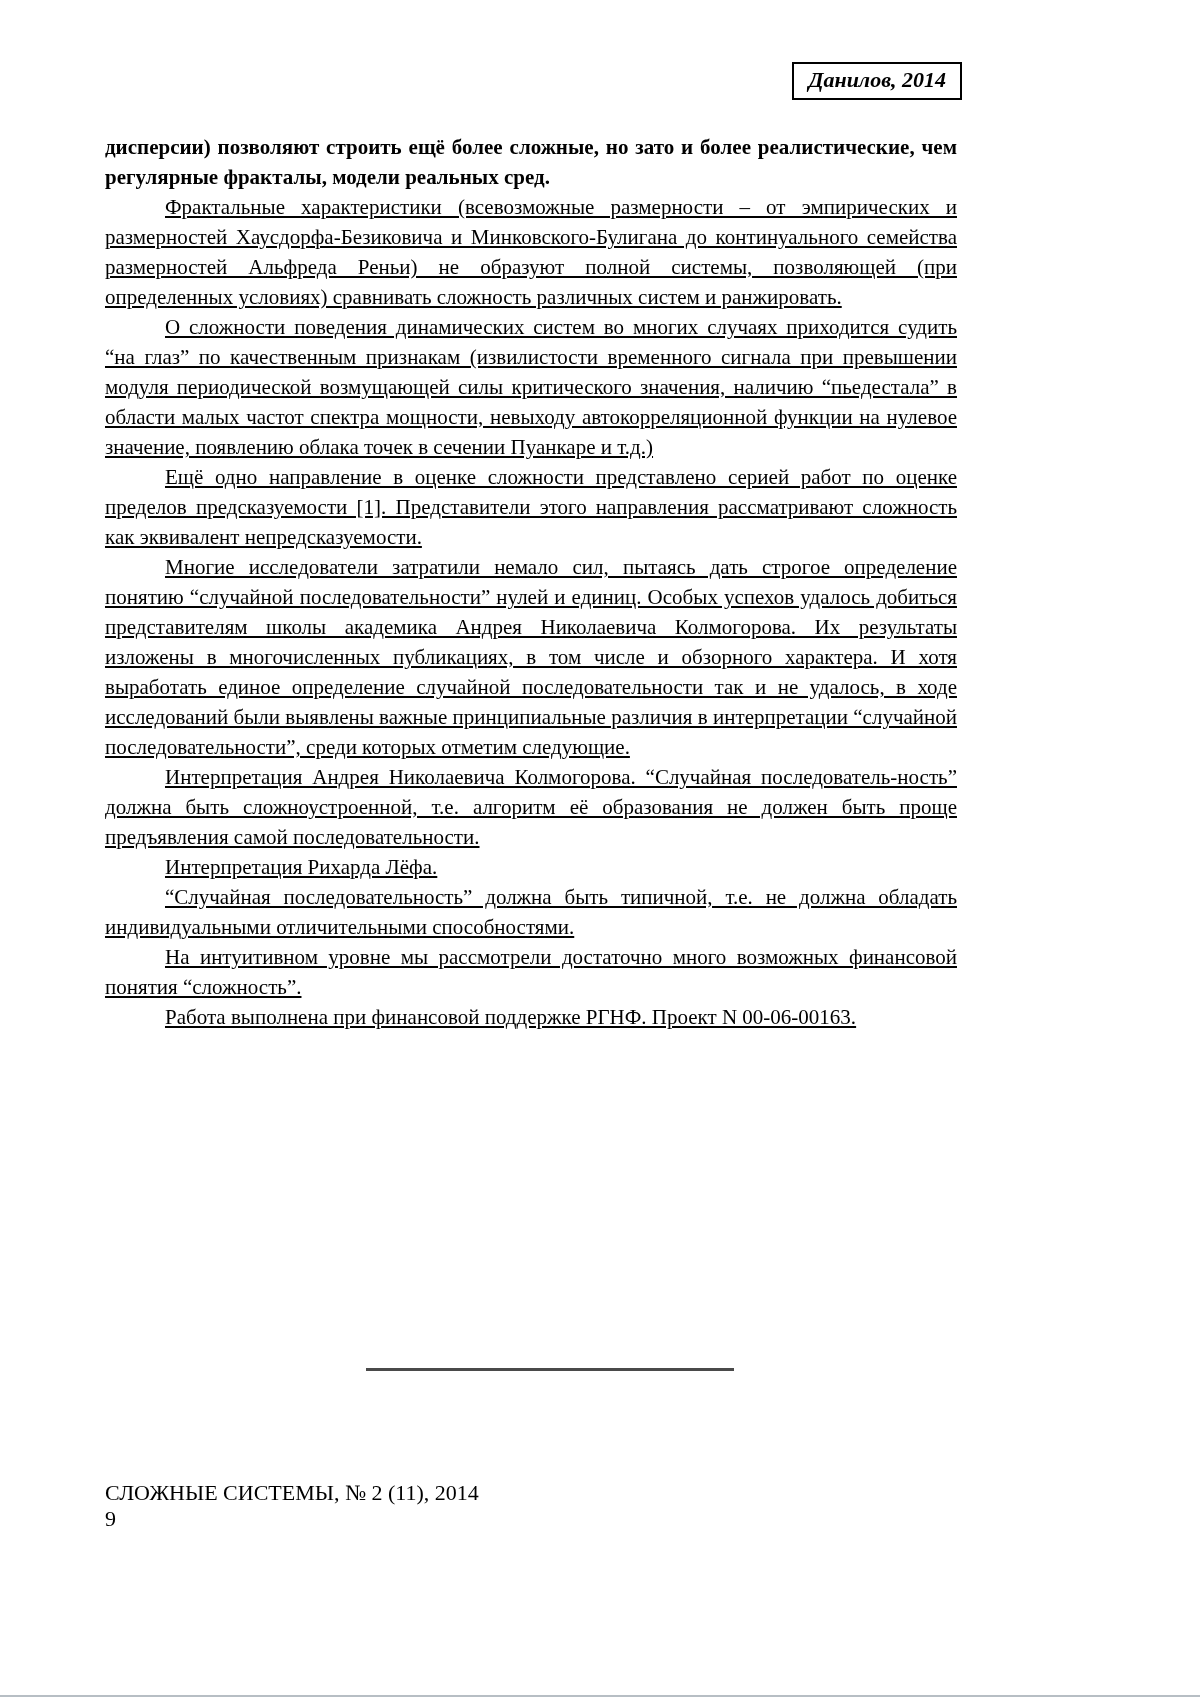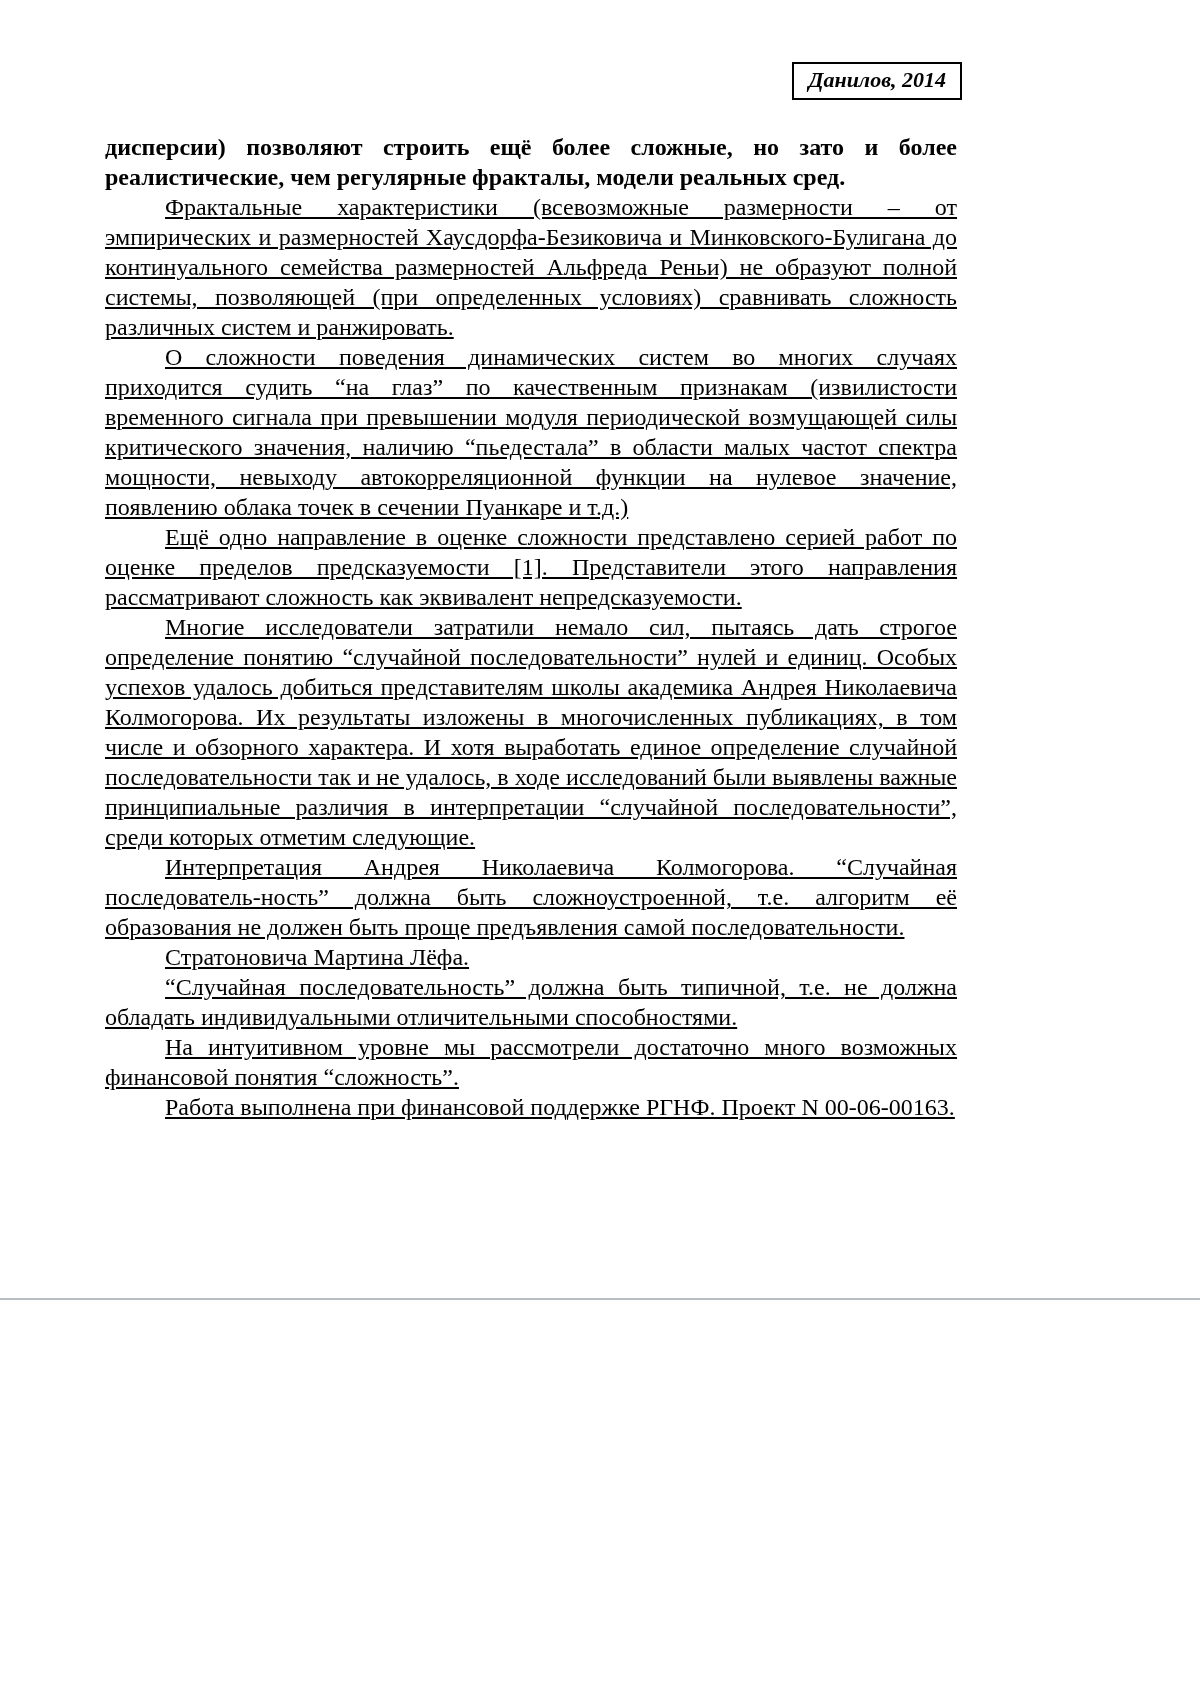"Данилов, 2014" .page { height: 1300px -> 1697px }
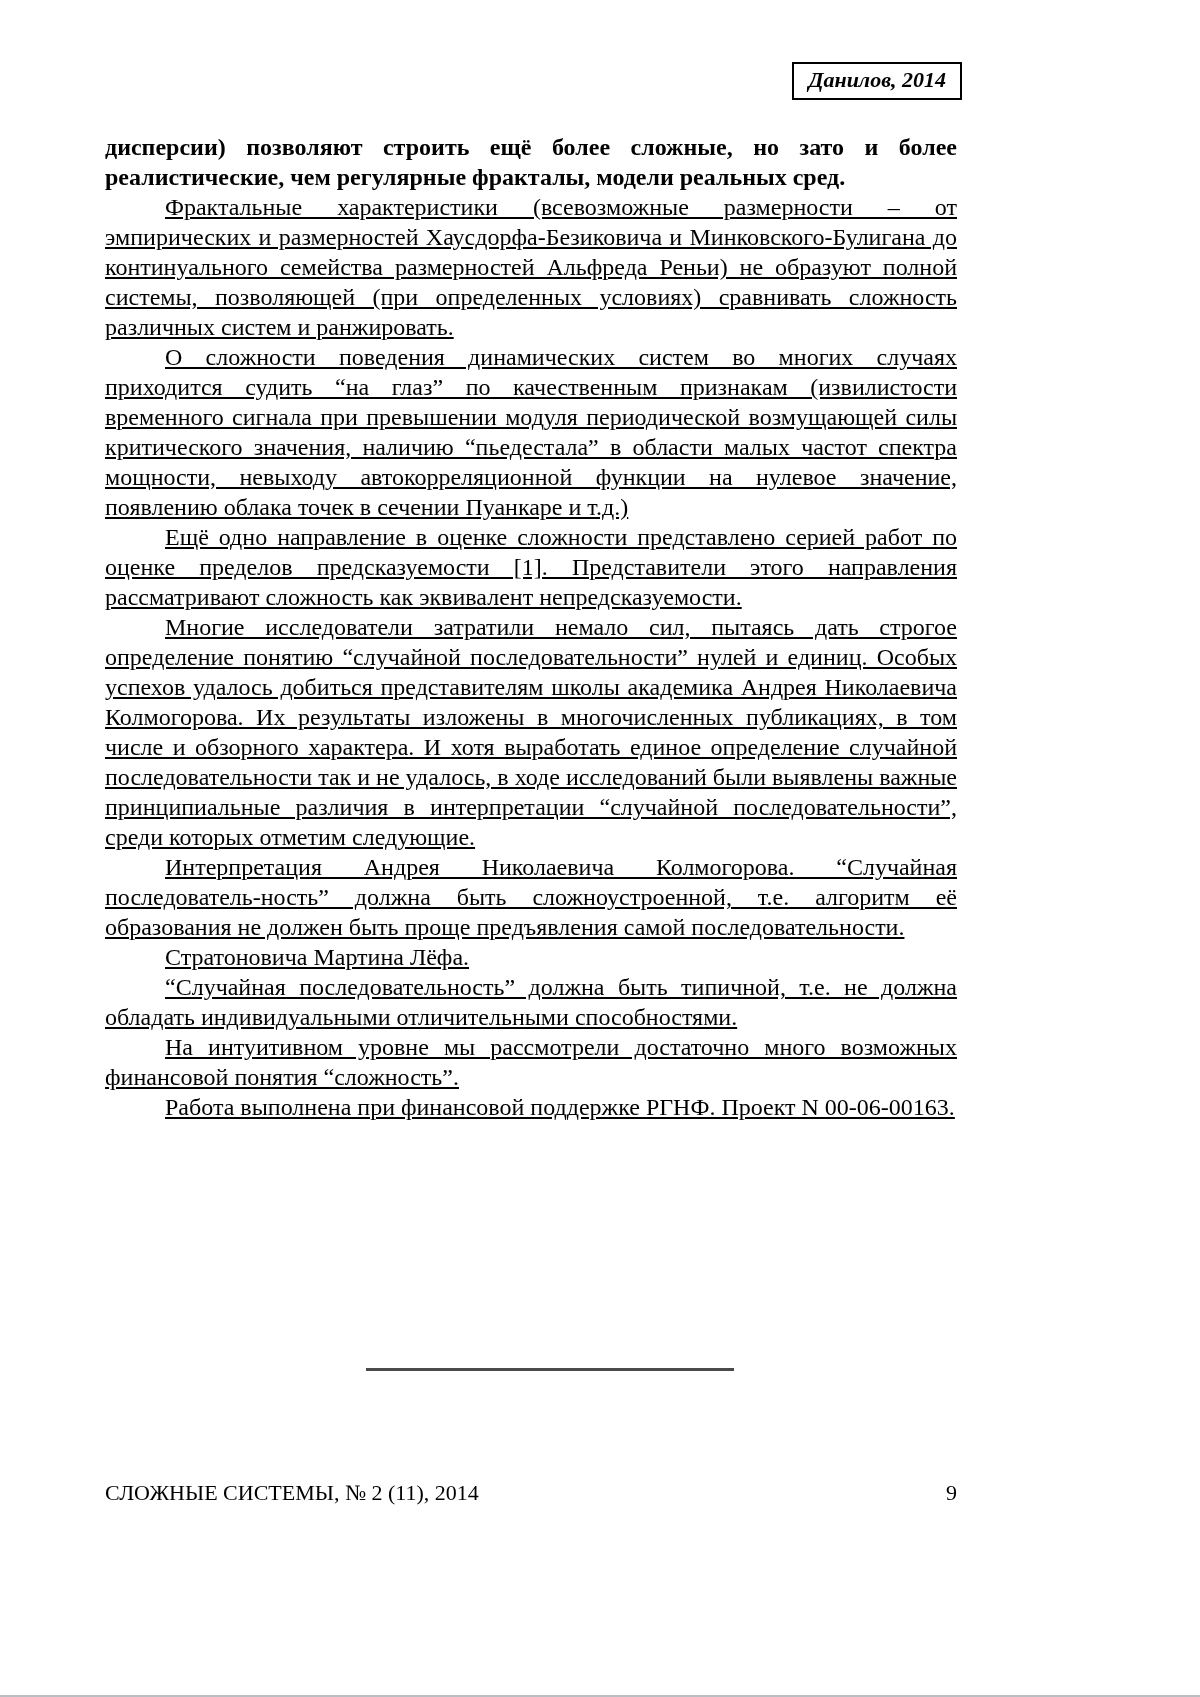"дисперсии) позволяют строить ещё более" .body-text { font-size: 24px -> 21px }
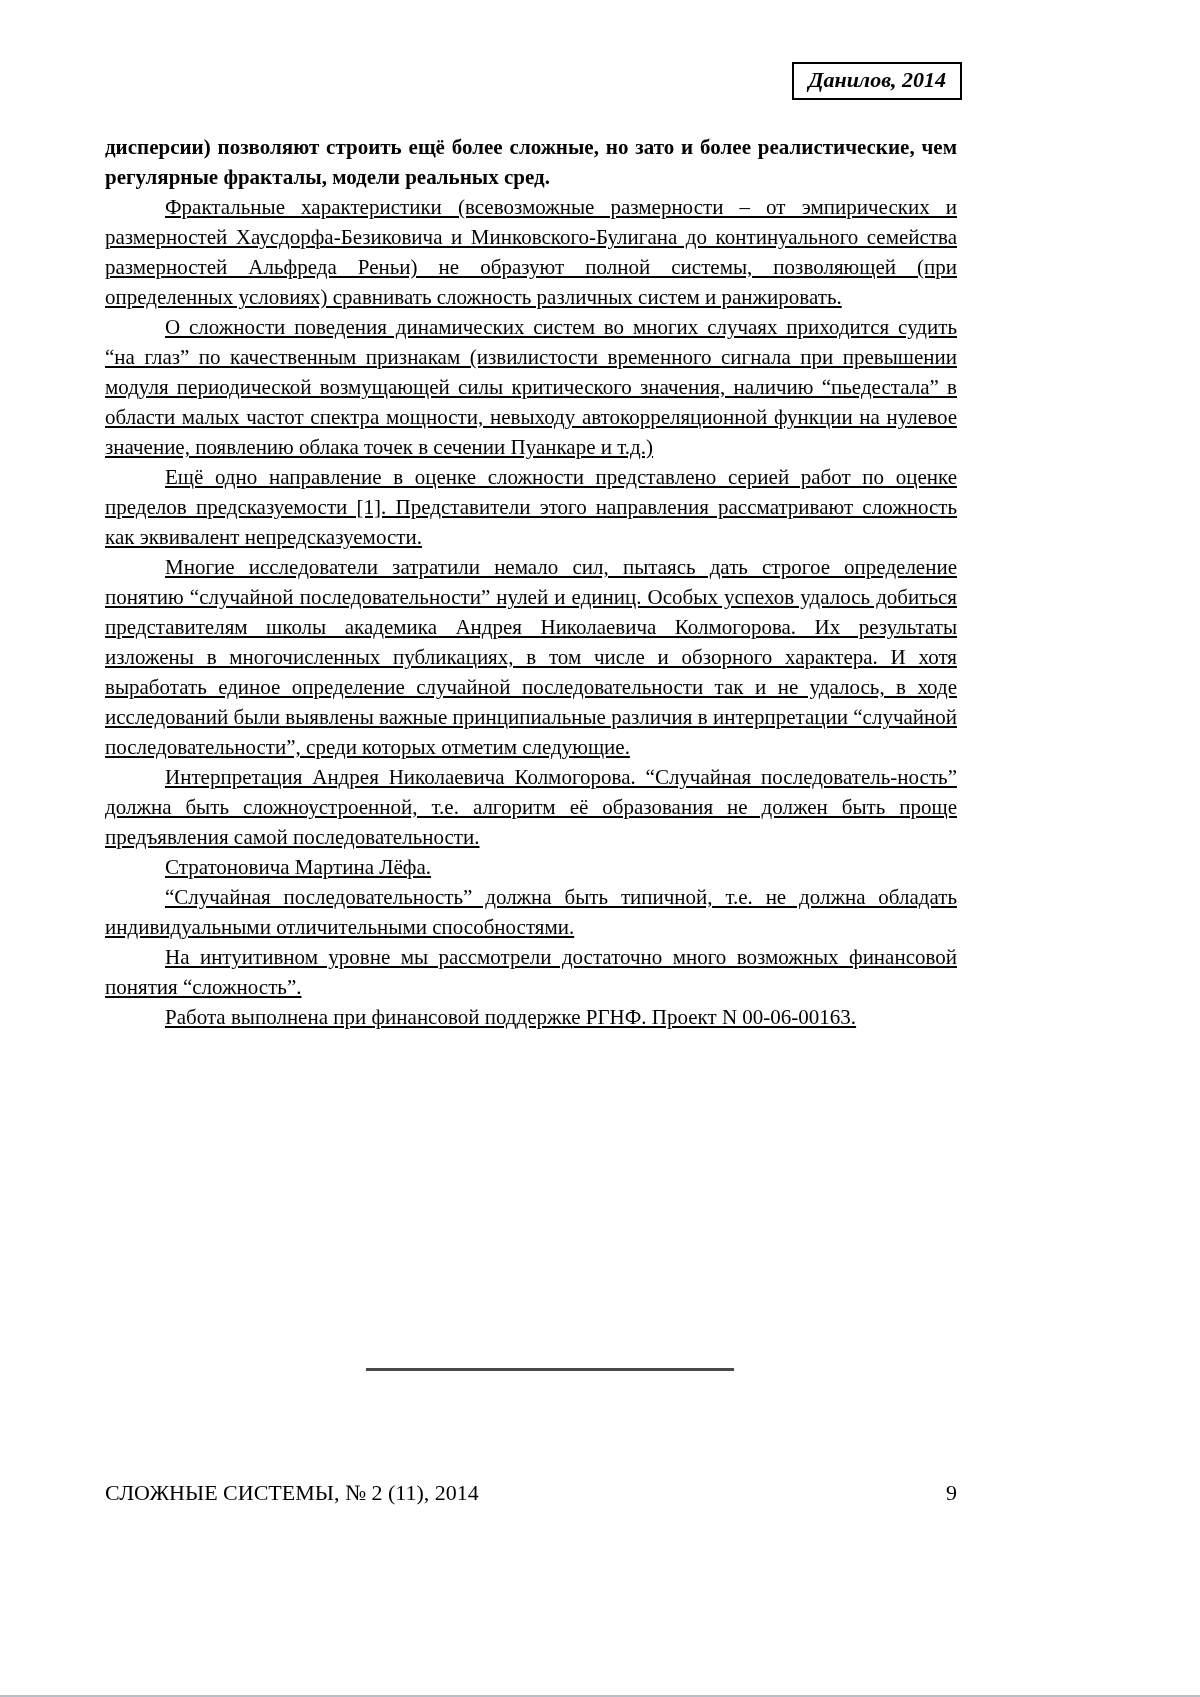"Стратоновича Мартина Лёфа." p.para { text: Стратоновича Мартина -> Интерпретация Рихарда }
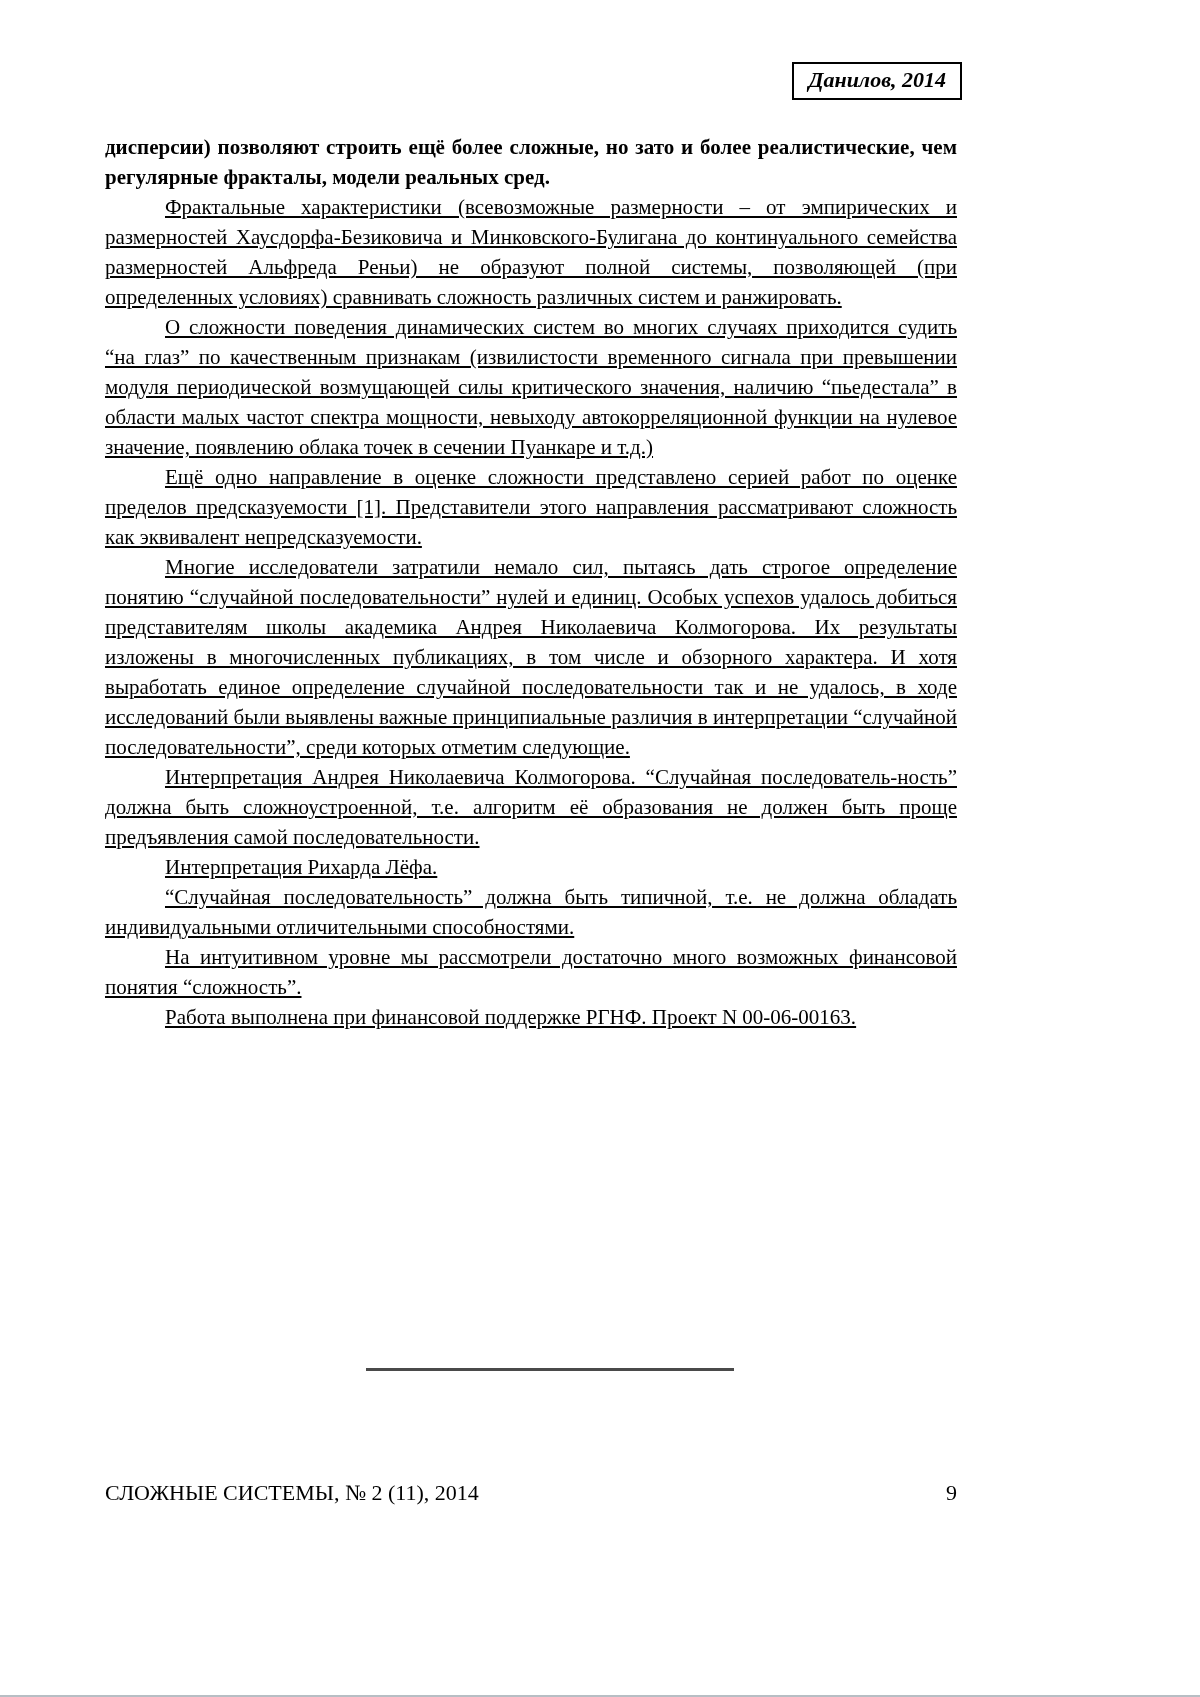"СЛОЖНЫЕ СИСТЕМЫ, № 2 (11)," .footer { flex-direction: none -> column }
